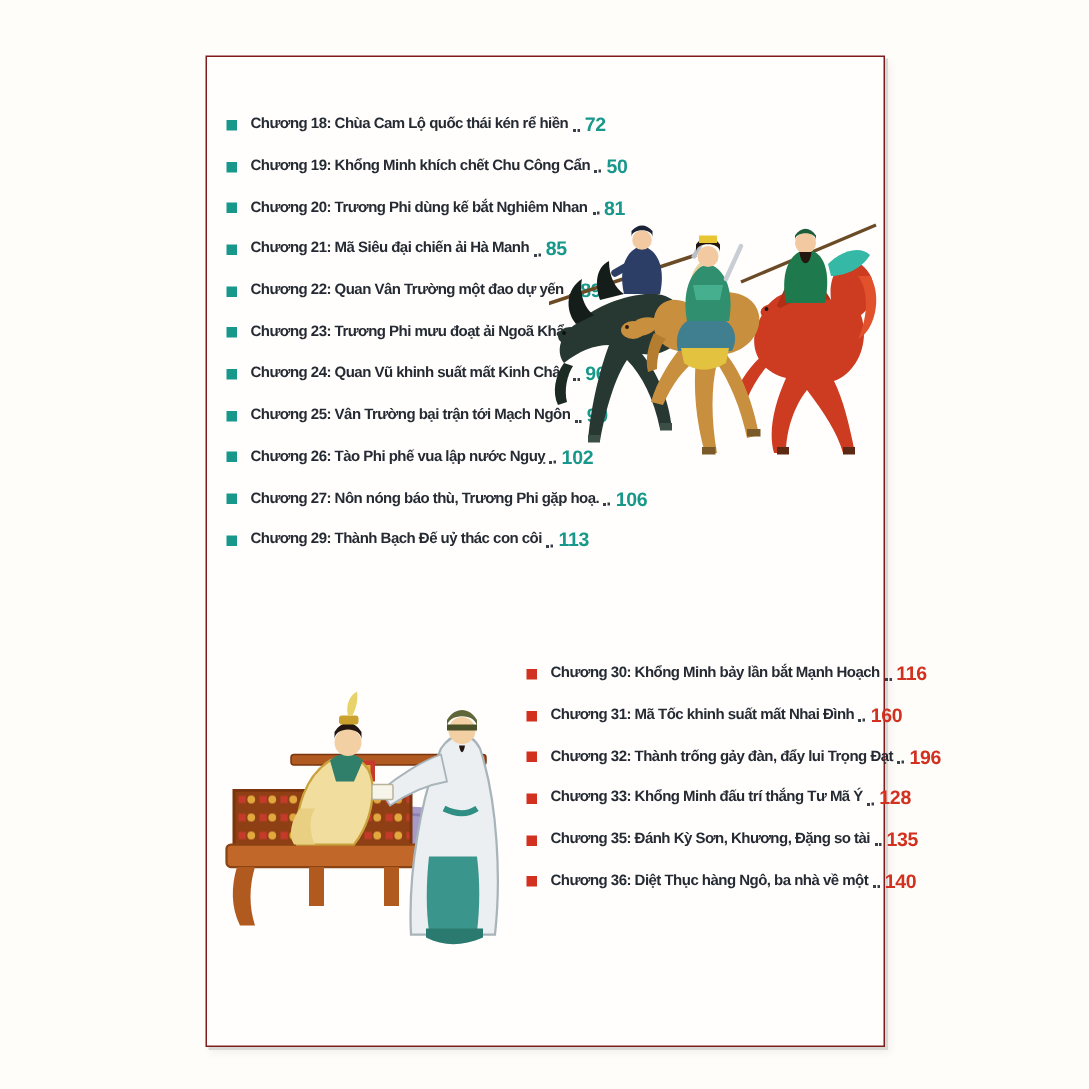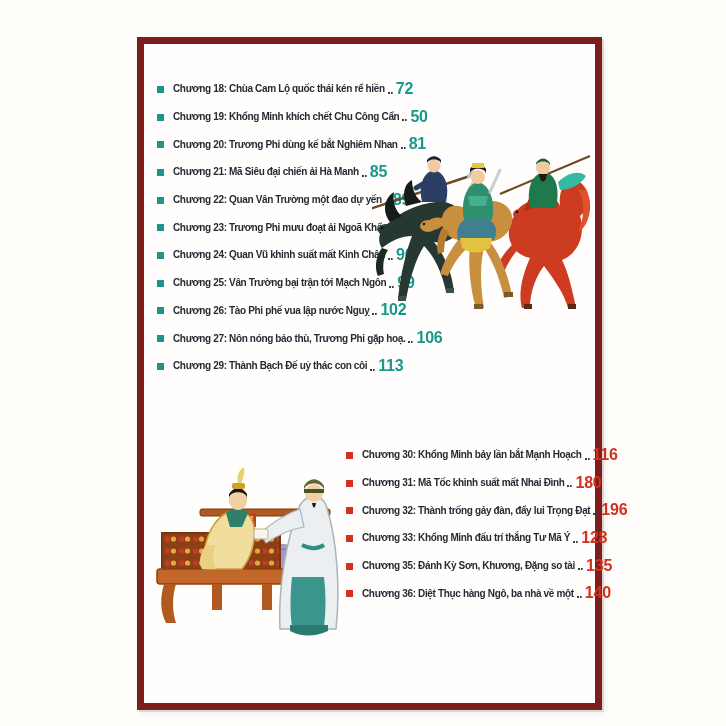"Chương 18: Chùa Cam Lộ" .page-card { border: 7px solid #7f1d1d -> 1px solid #7f1d1d }
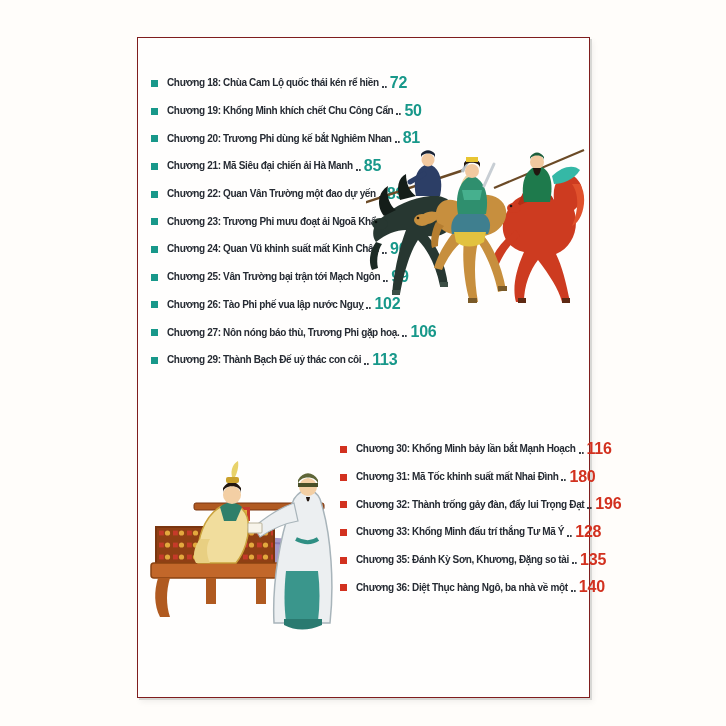"72" .pagenum { font-size: 16px -> 13px }
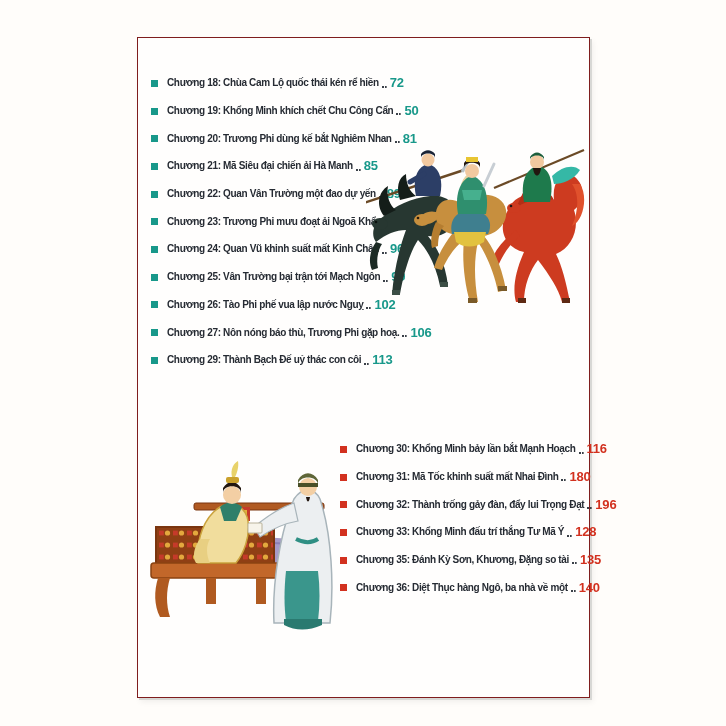"Chương 30: Khổng Minh bảy" .toc-bottom { left: 202px -> 213px }
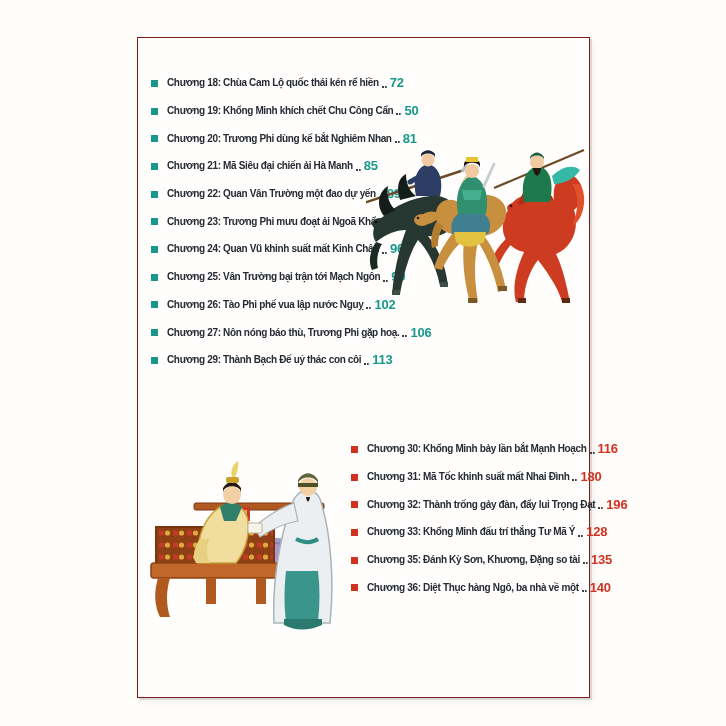"180" span.pagenum { text: 180 -> 160 }
